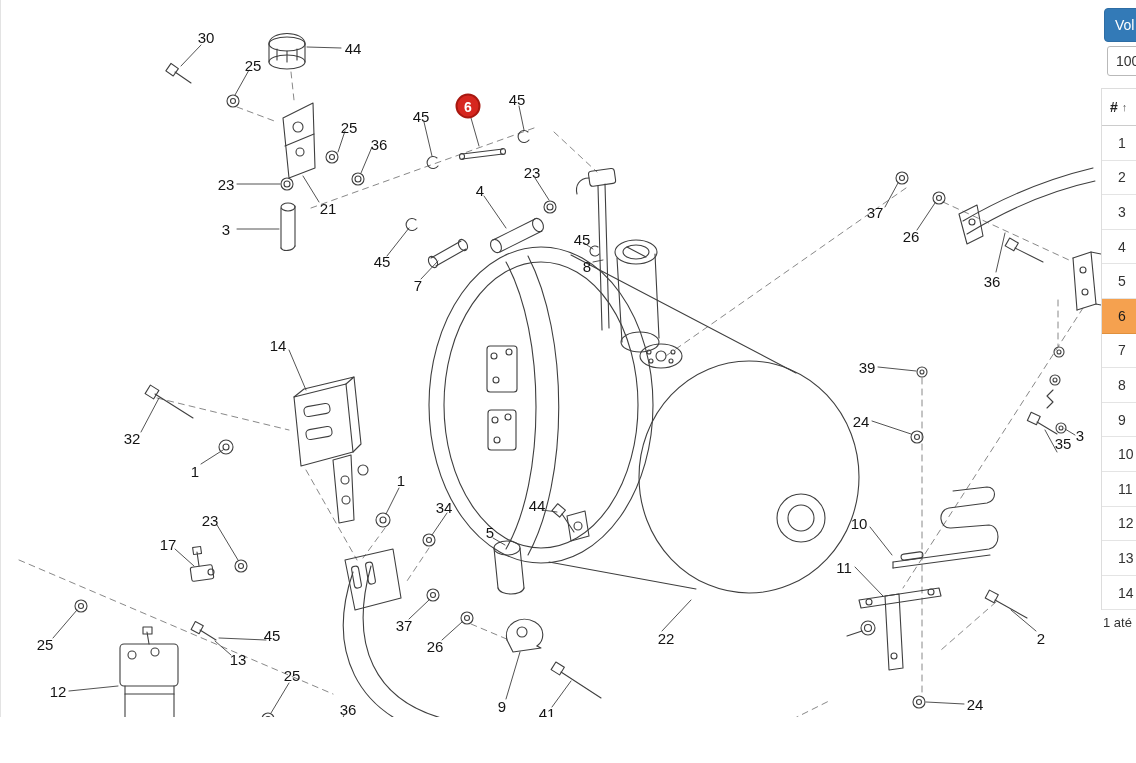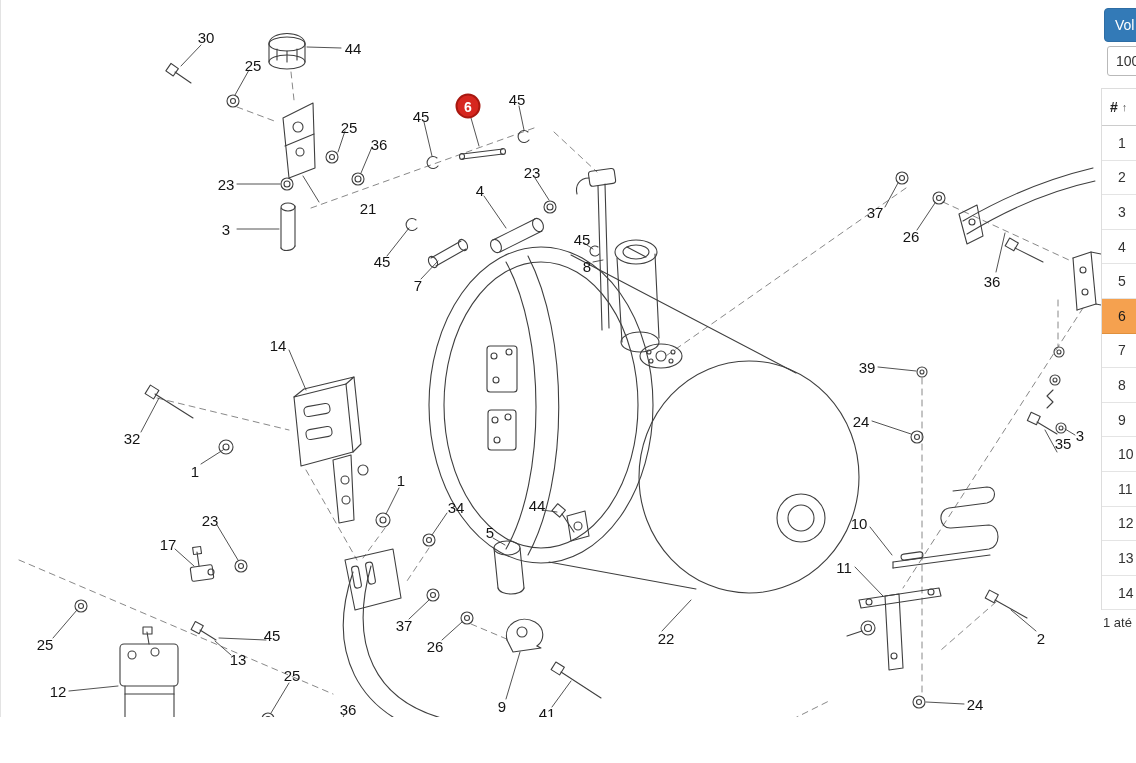"21" div.callout { margin-left: 40px -> none }
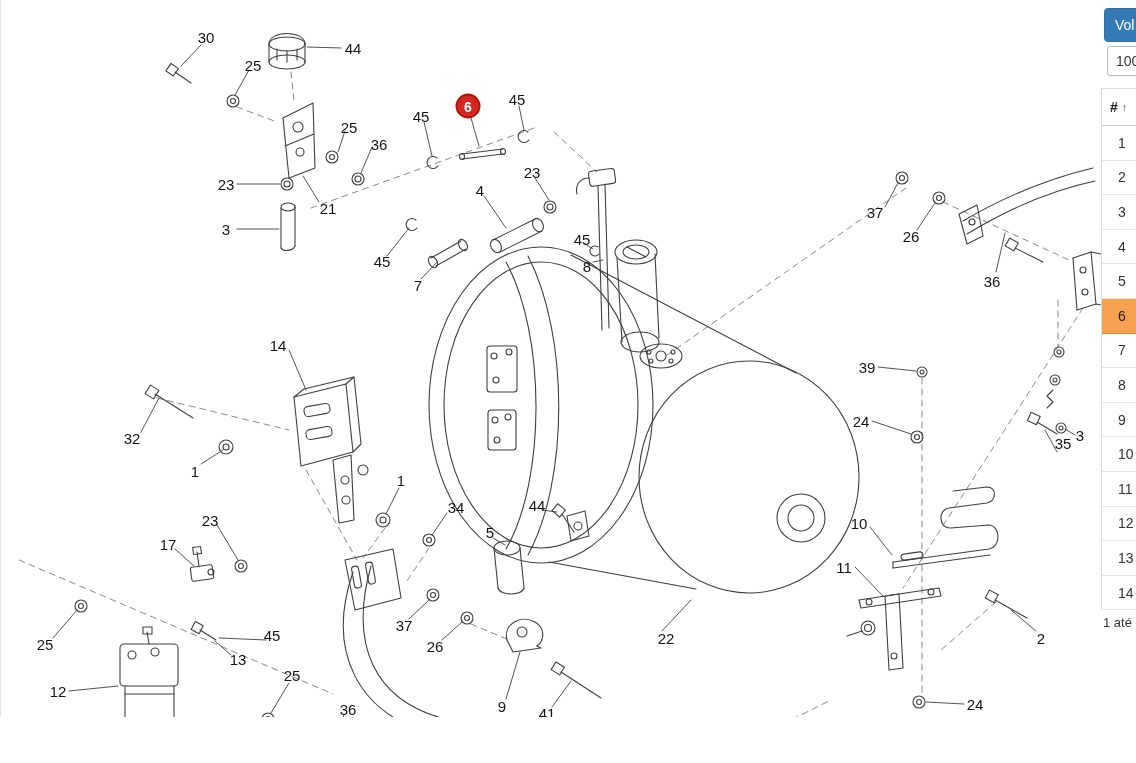"34" div.callout { margin-left: 12px -> none }
